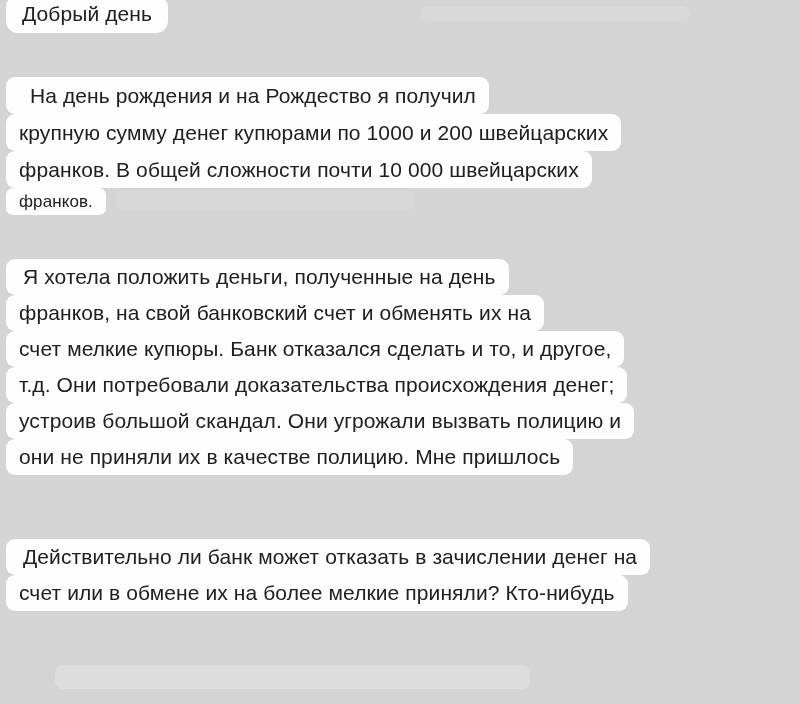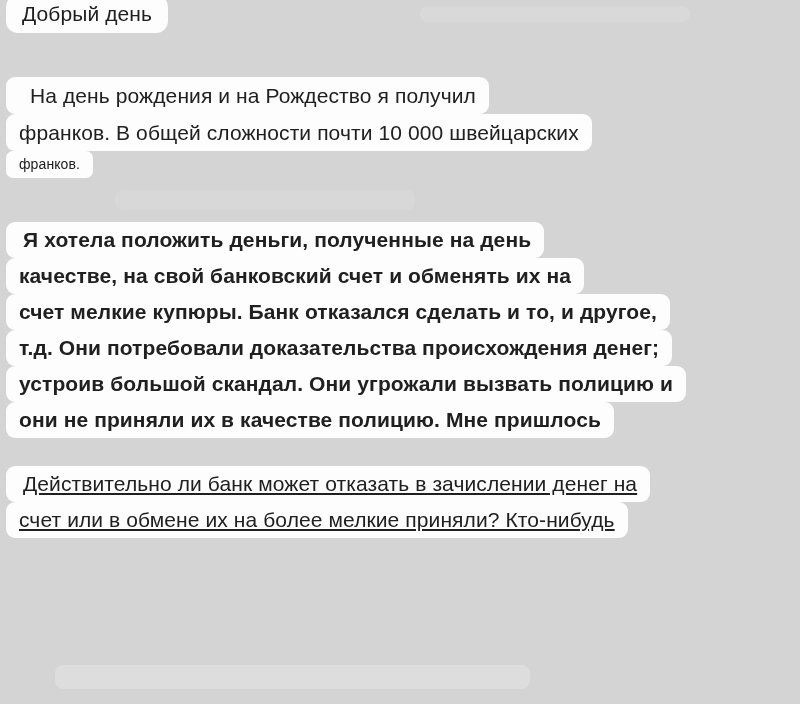"крупную сумму денег купюрами по" div.line { html: none -> <div>крупную сумму денег купюрами по 1000 и 200 швейцарских</div> }
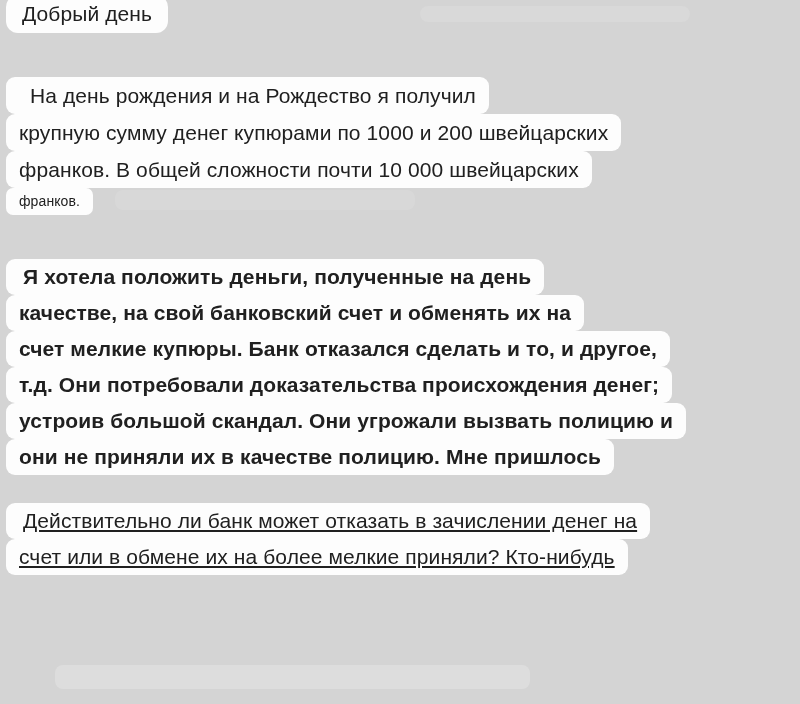"франков." .sm { font-size: 14px -> 17px }
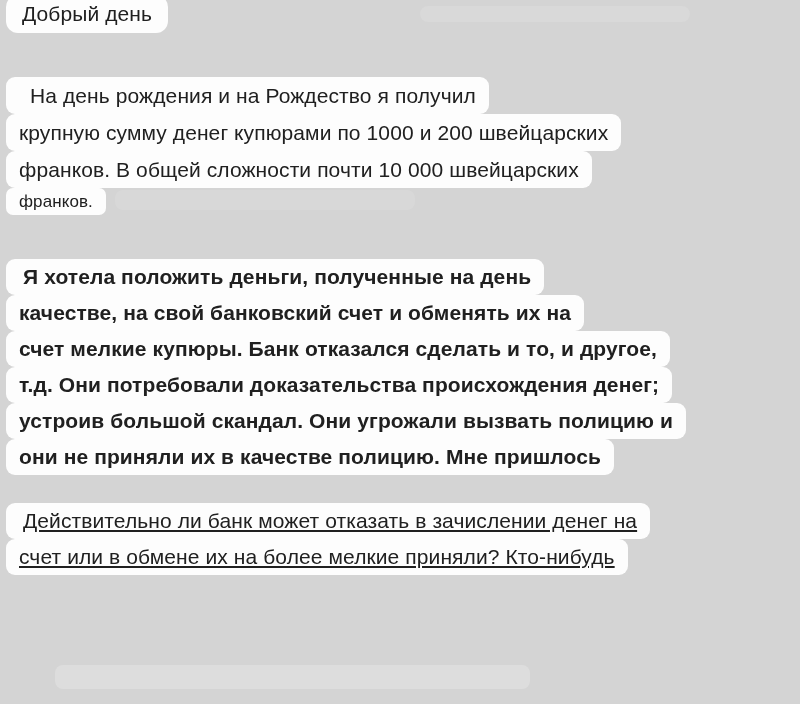"Я хотела положить деньги, полученные" .msg-3 .line { font-weight: bold -> none }
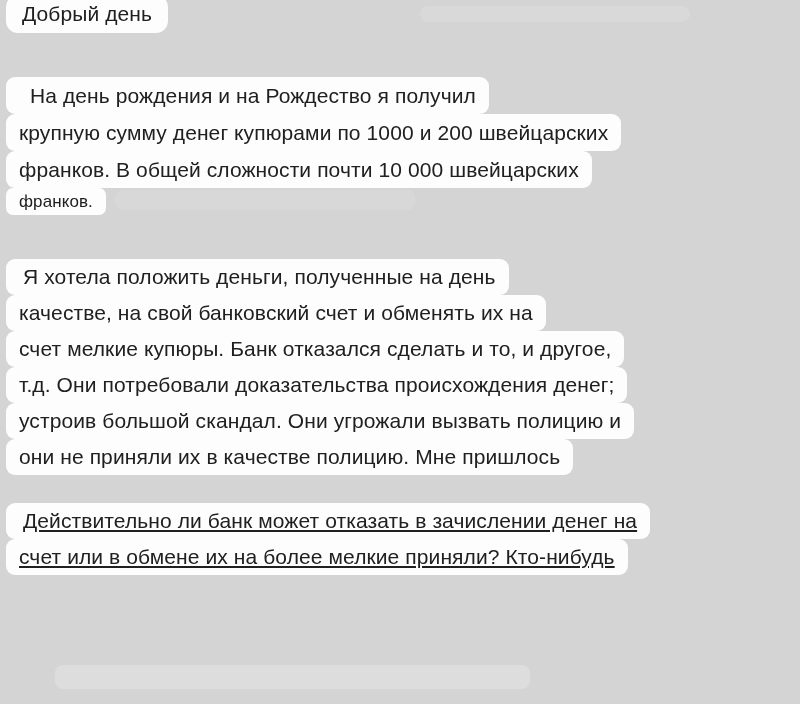"качестве, на свой банковский счет" div.line { text: качестве -> франков }
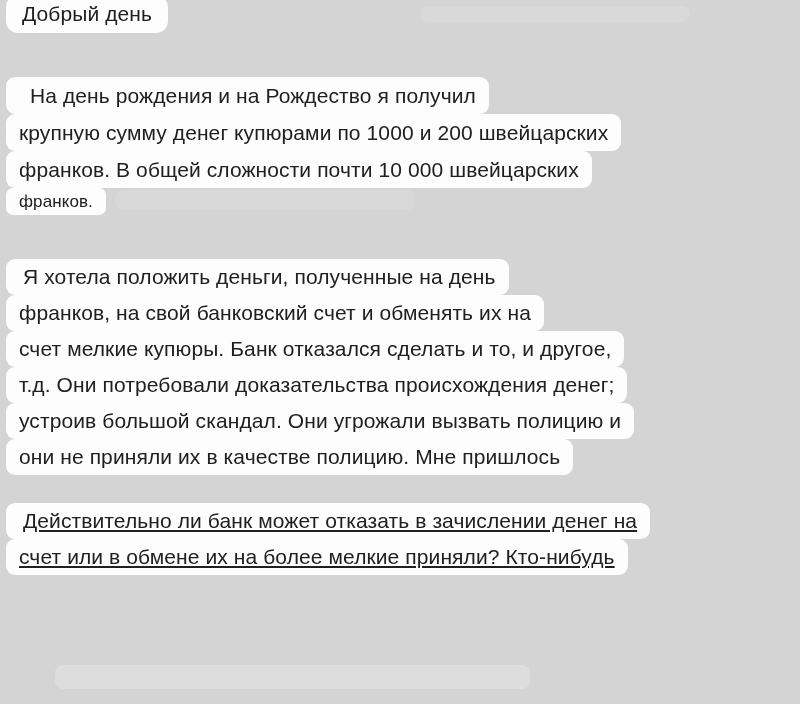"Действительно ли банк может отказать" .msg-4 { margin-top: 28px -> 64px; text-decoration: underline -> none }
